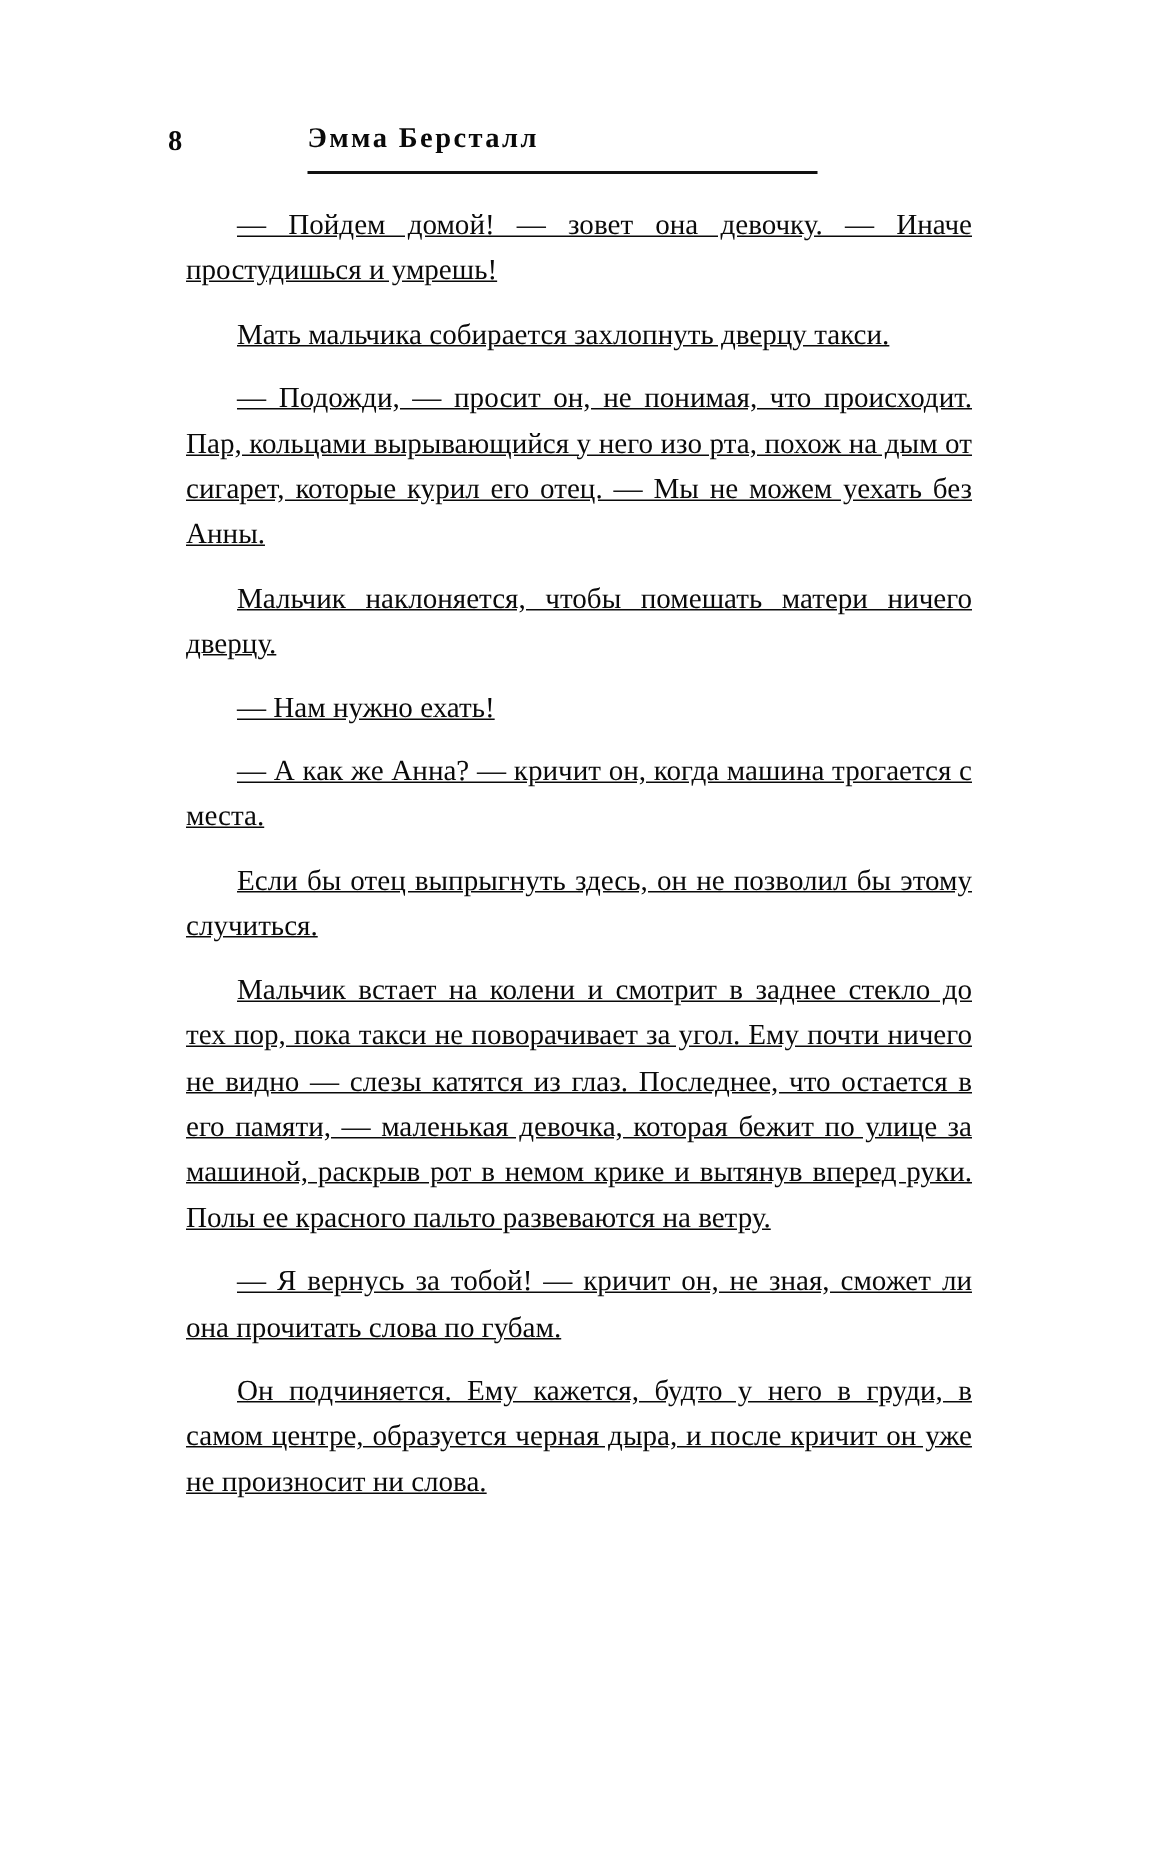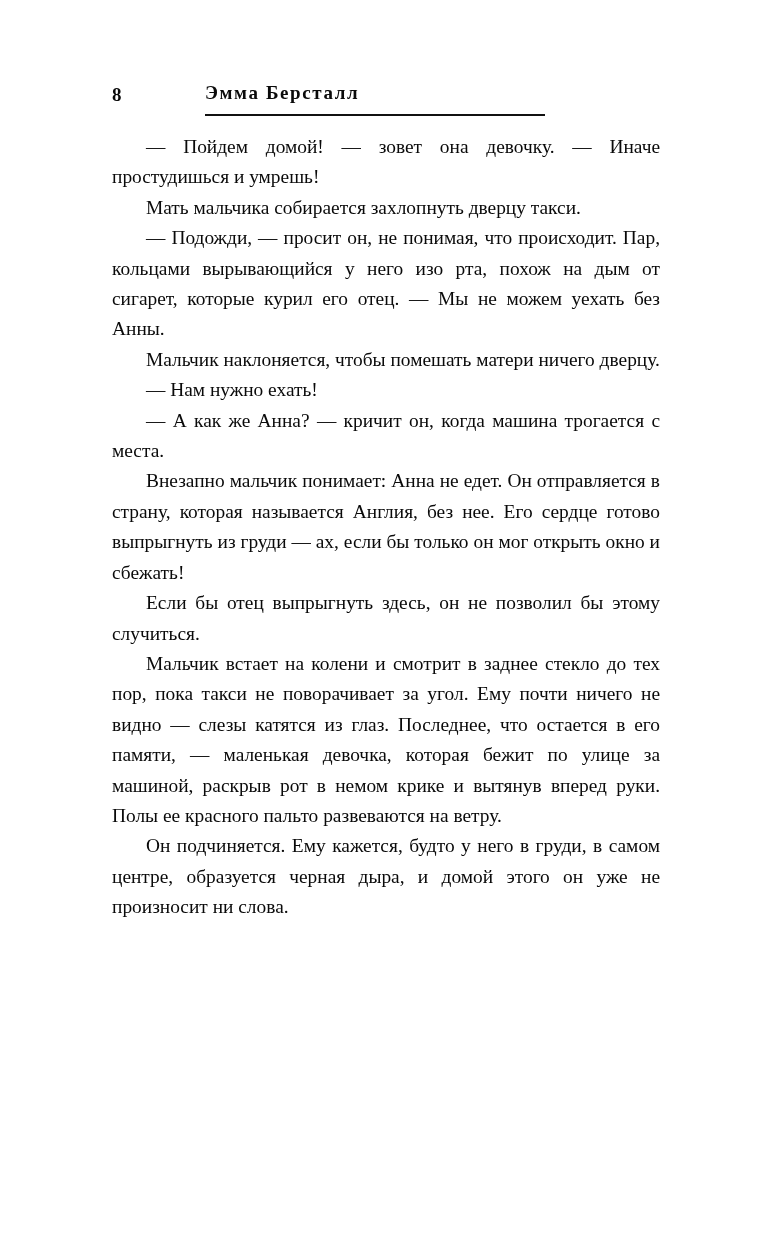"— Пойдем домой! — зовет" .body-text p { margin: 0 -> 12px; text-decoration: none -> underline }
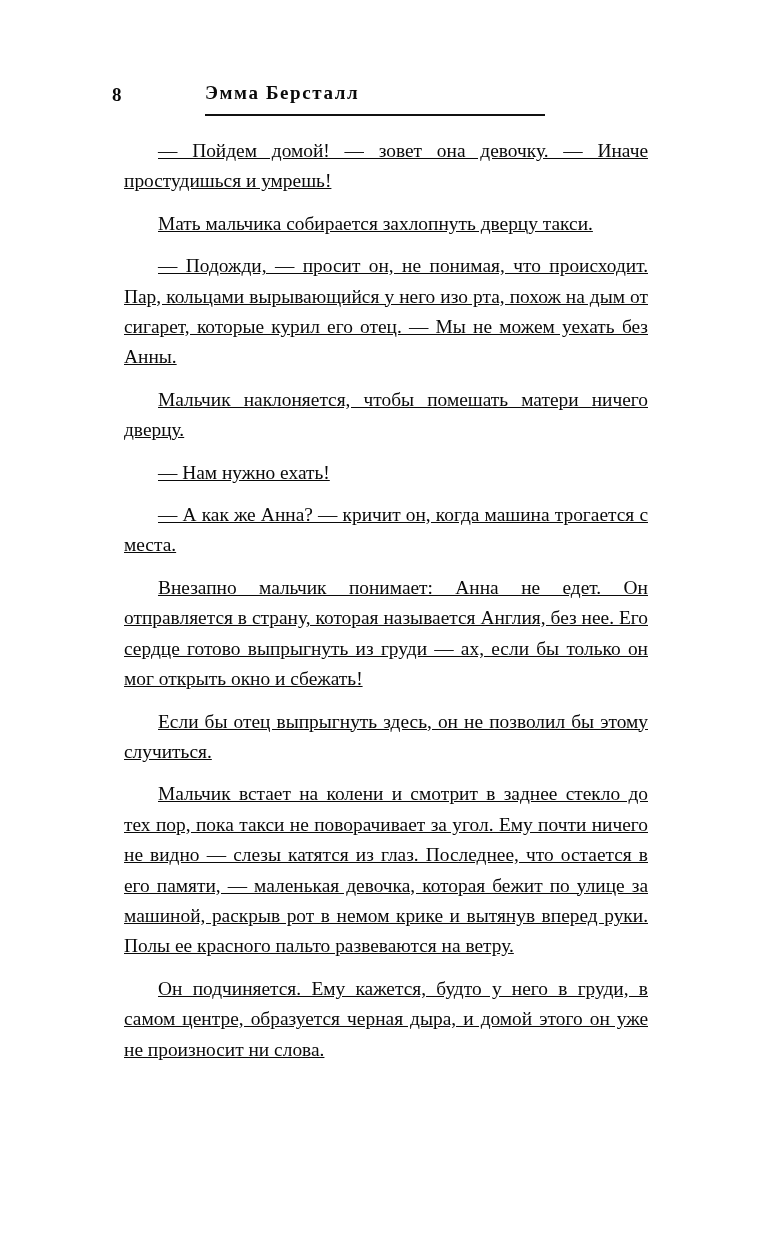"Внезапно мальчик понимает: Анна не" p { html: <p>Внезапно мальчик понимает: Анна не едет. Он отправляется в страну, которая называется Англия, без нее. Его сердце готово выпрыгнуть из груди — ах, если бы только он мог открыть окно и сбежать!</p> -> none }
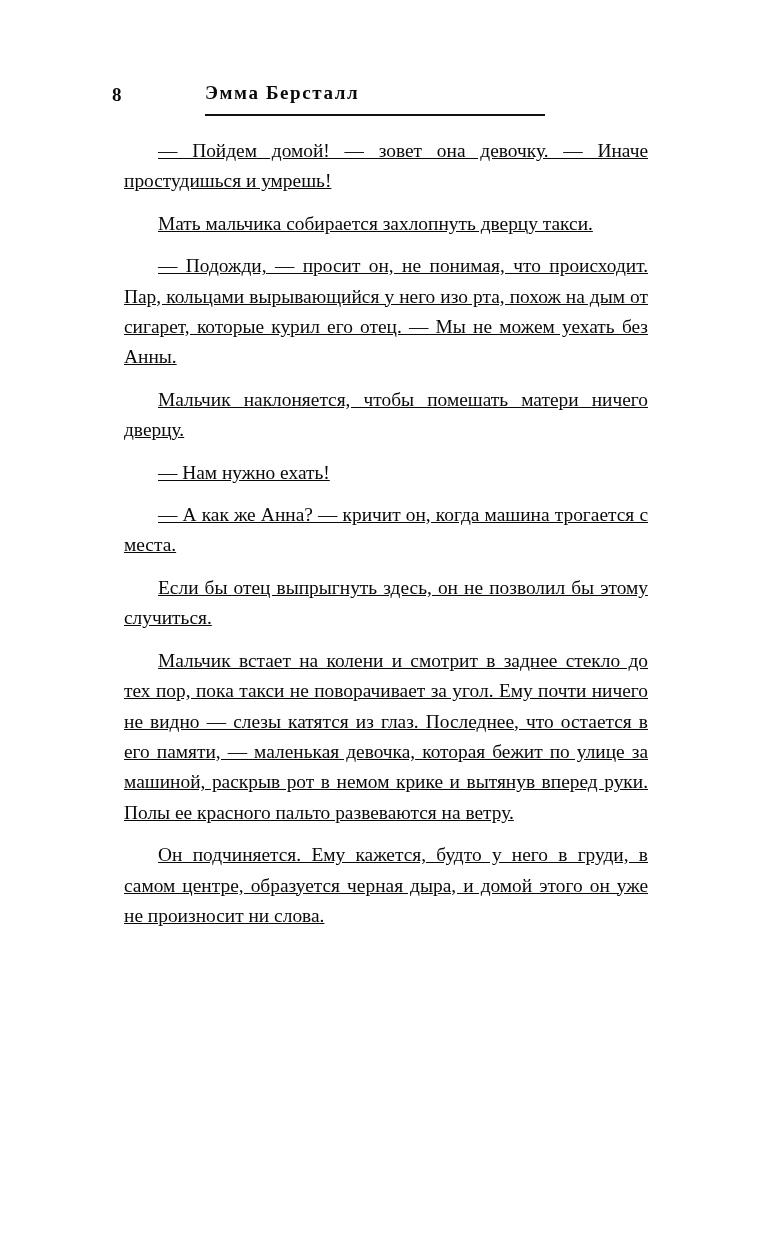"— Я вернусь за тобой!" p { html: none -> <p>— Я вернусь за тобой! — кричит он, не зная, сможет ли она прочитать слова по губам.</p> }
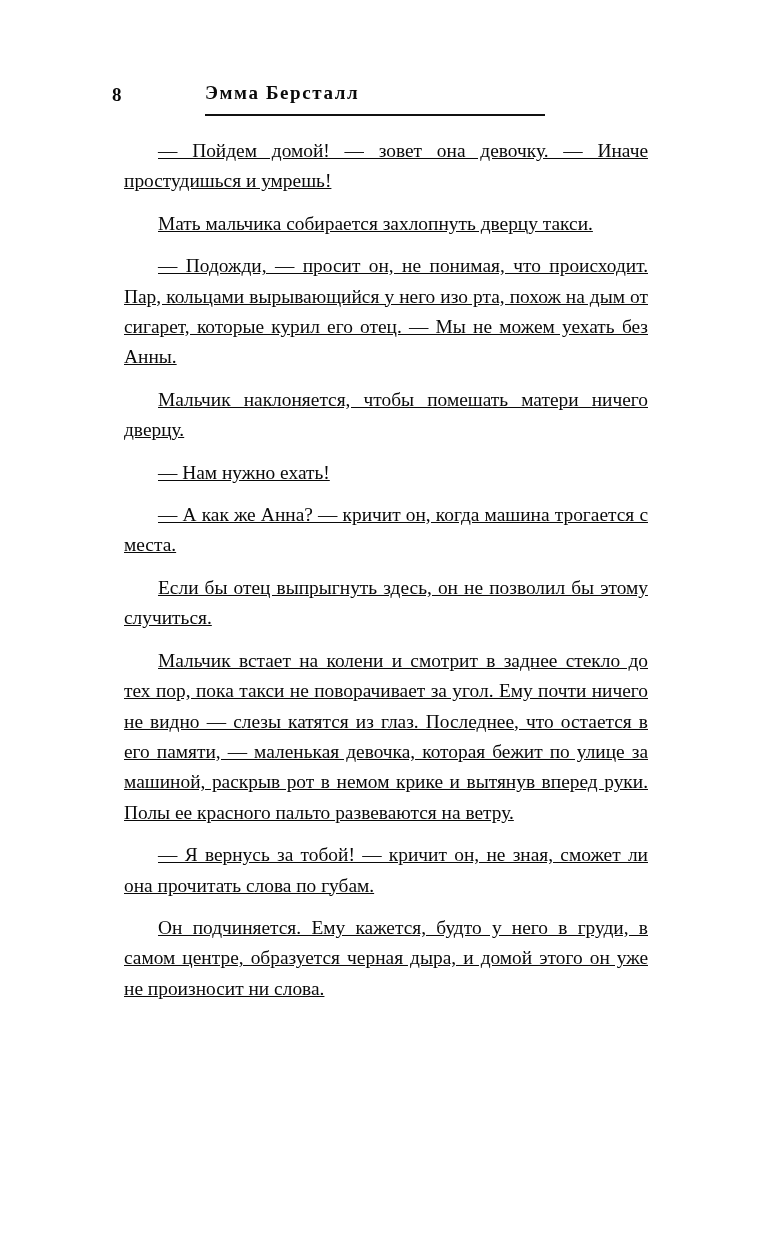"Он подчиняется. Ему кажется, будто" p { text: домой этого -> после кричит }
